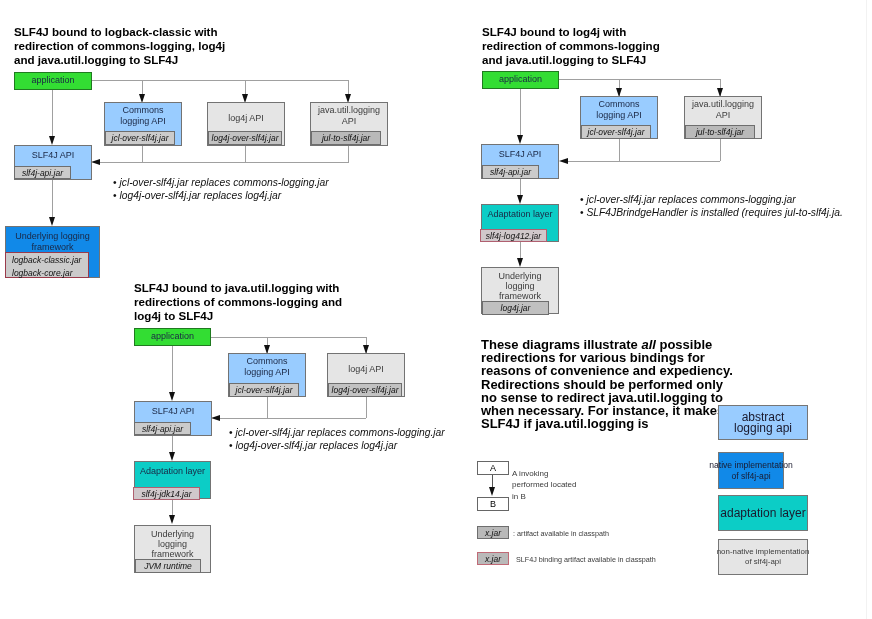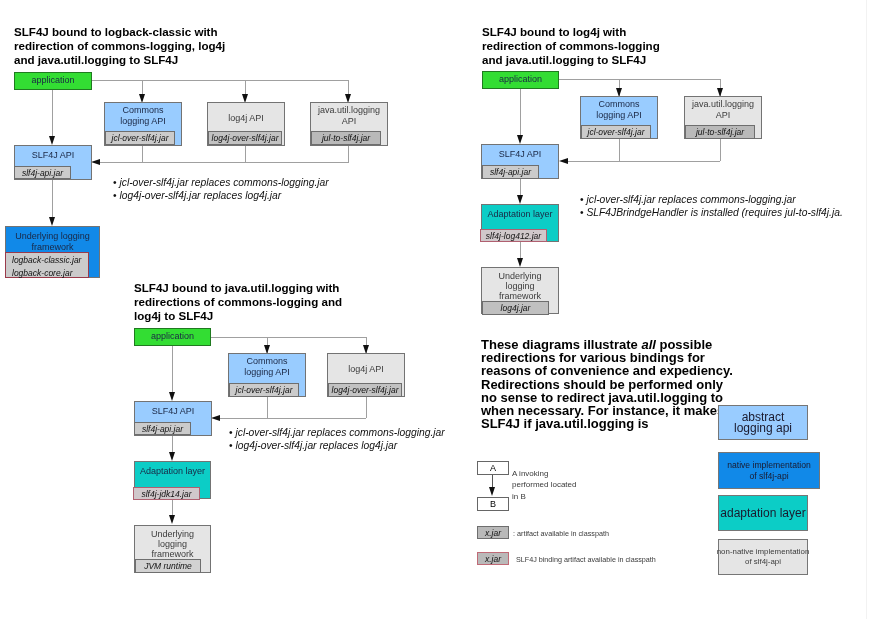"native implementation" div.keybox { width: 102px -> 66px }
